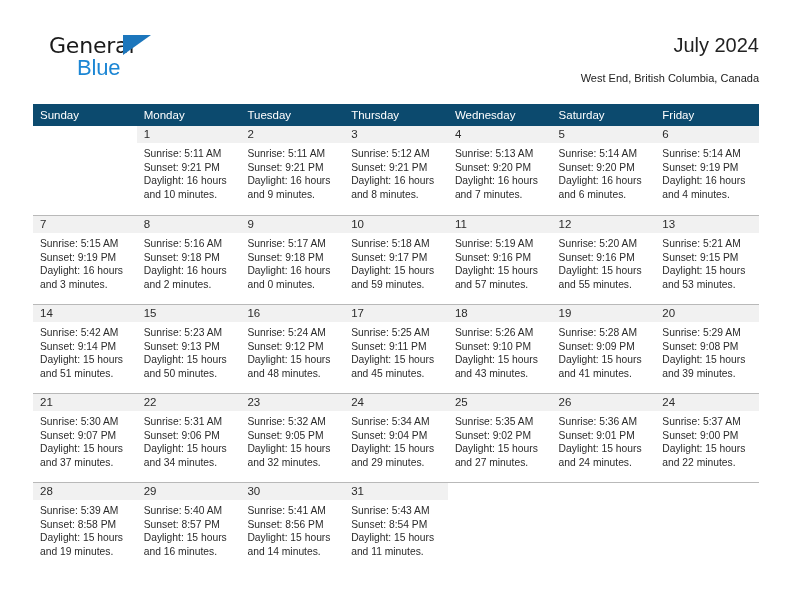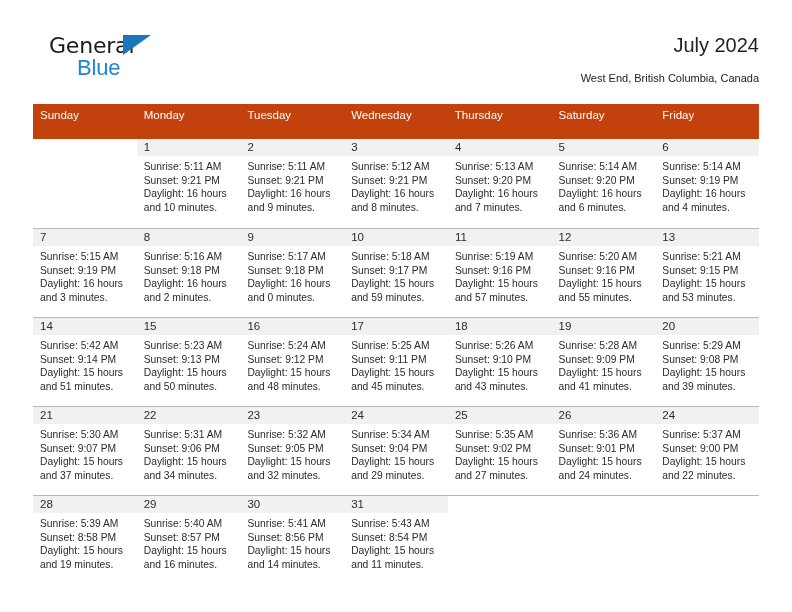"Sunday" .weekday-row { background: #c2410c -> #0c4a6e; height: 35px -> 22px; justify-content: flex-end -> none }
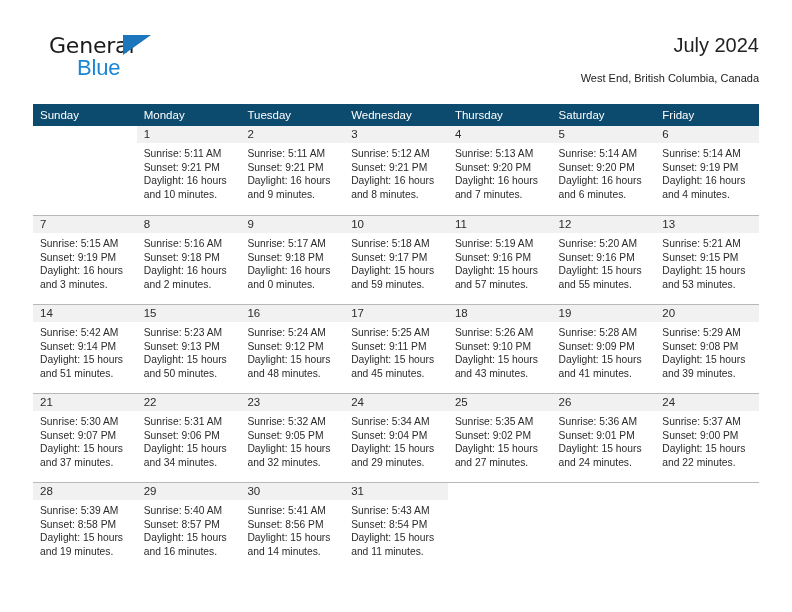"Wednesday" div.weekday { order: before "Thursday" -> after "Thursday" }
